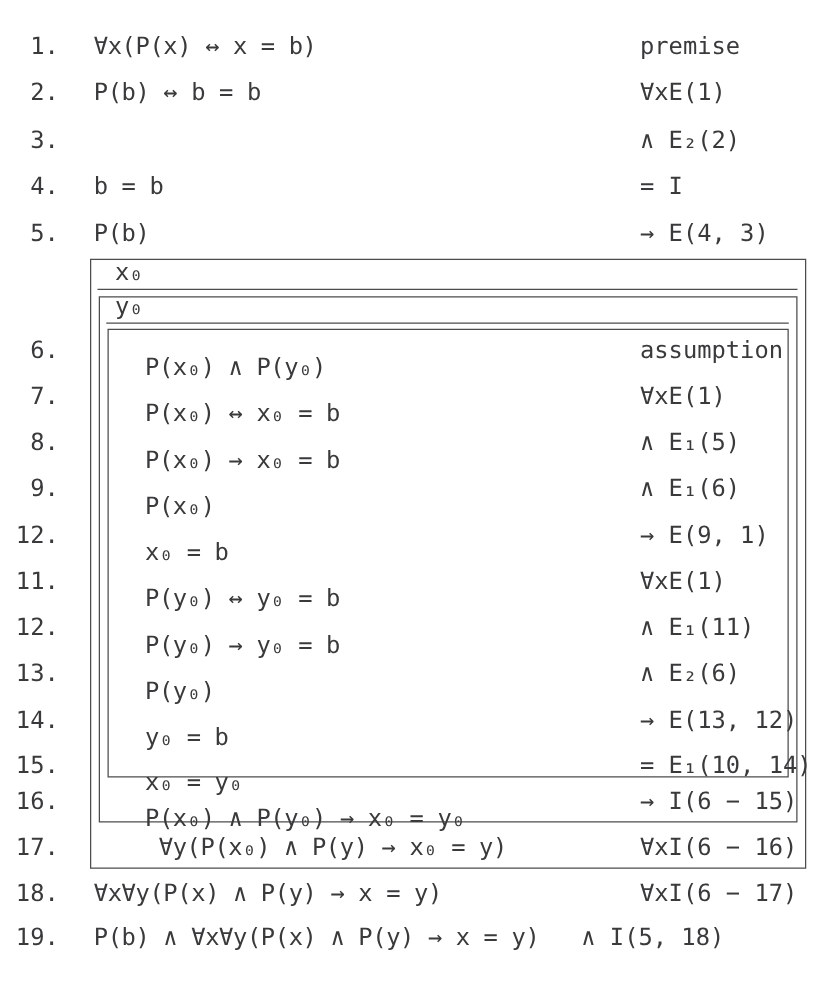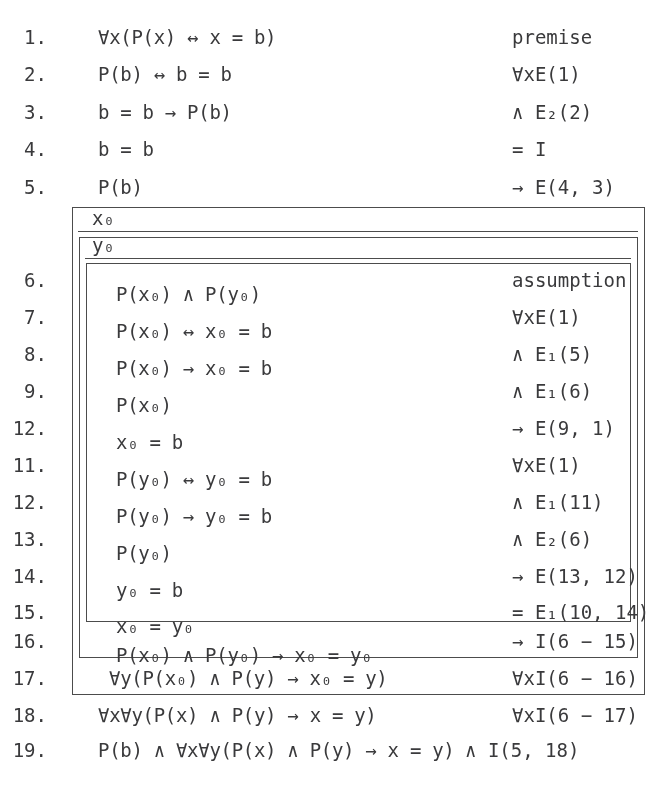"∀x(P(x) ↔ x = b)" .formula { margin-left: 51px -> 28px }
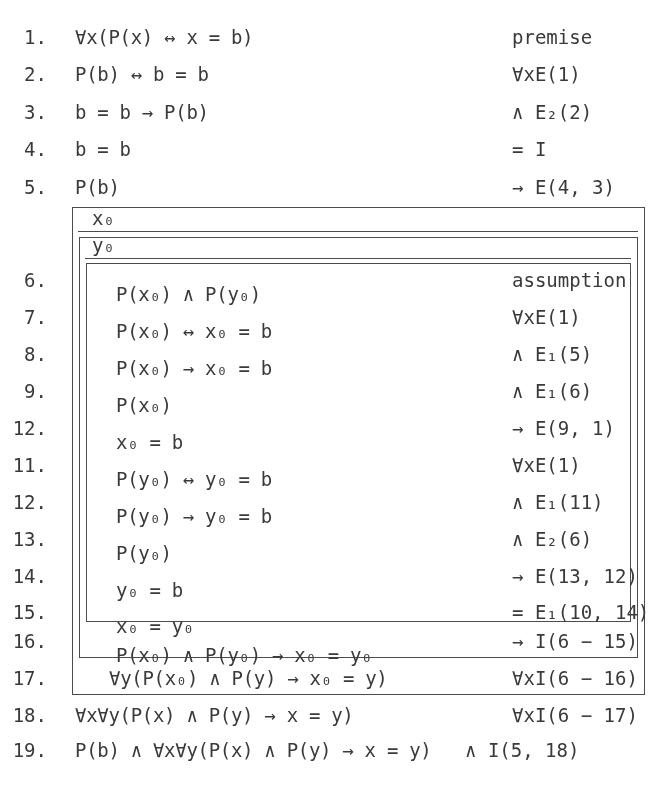"b = b → P(b)" span.formula { html: <span>b = b → P(b)</span> -> none }
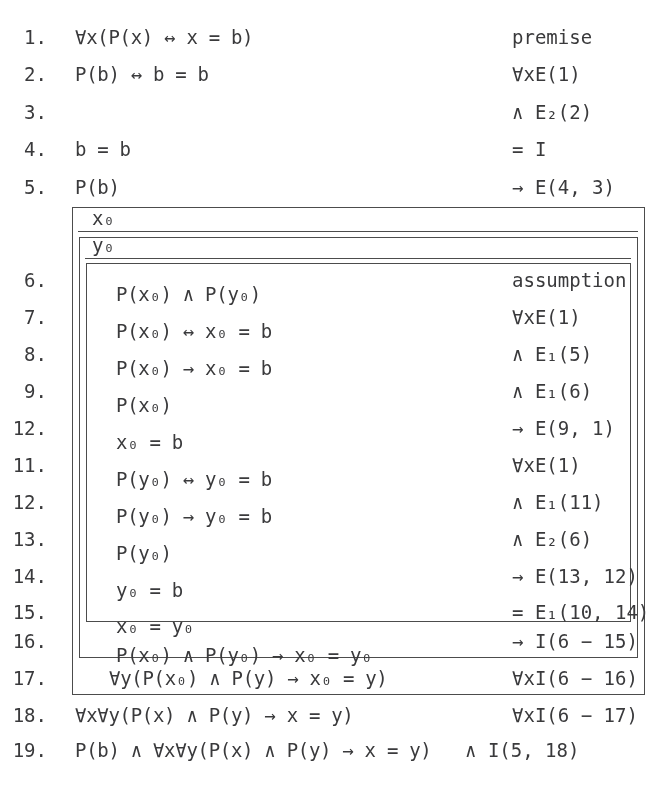"∀y(P(x₀) ∧ P(y) → x₀" .row-17 .formula { margin-left: 62px -> 80px }
